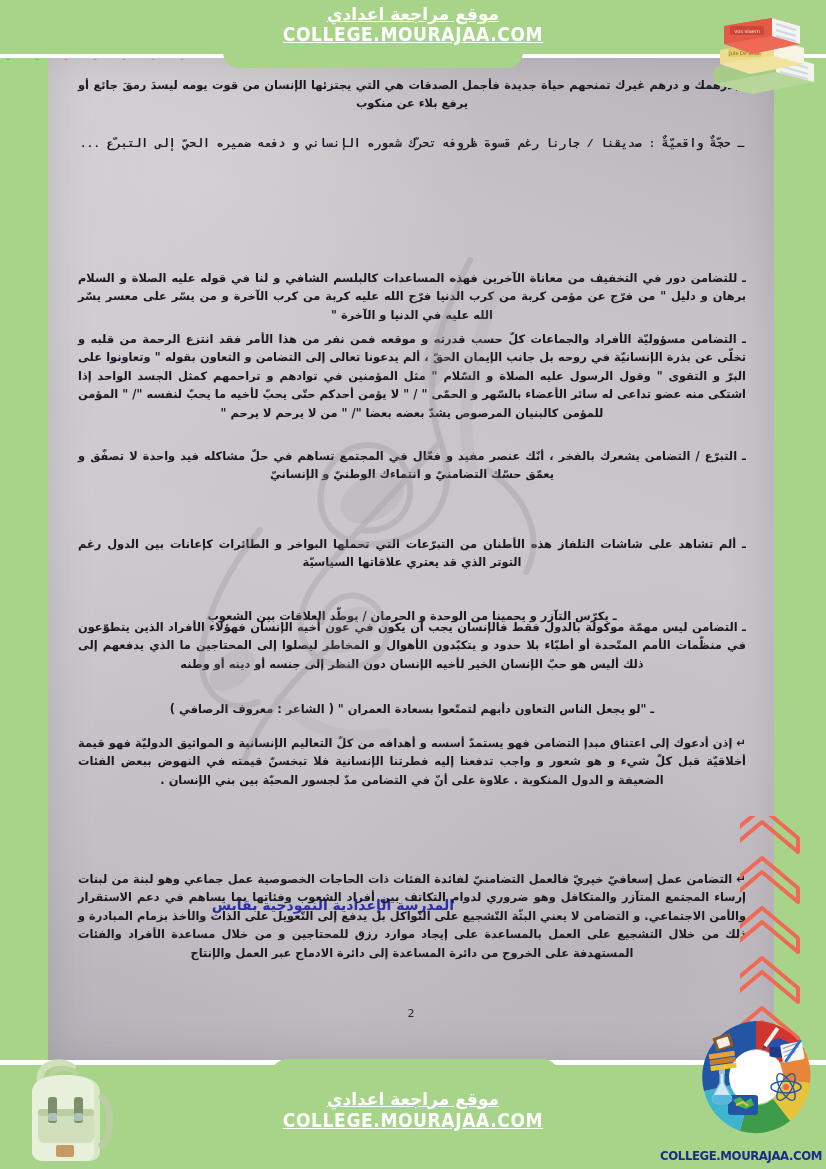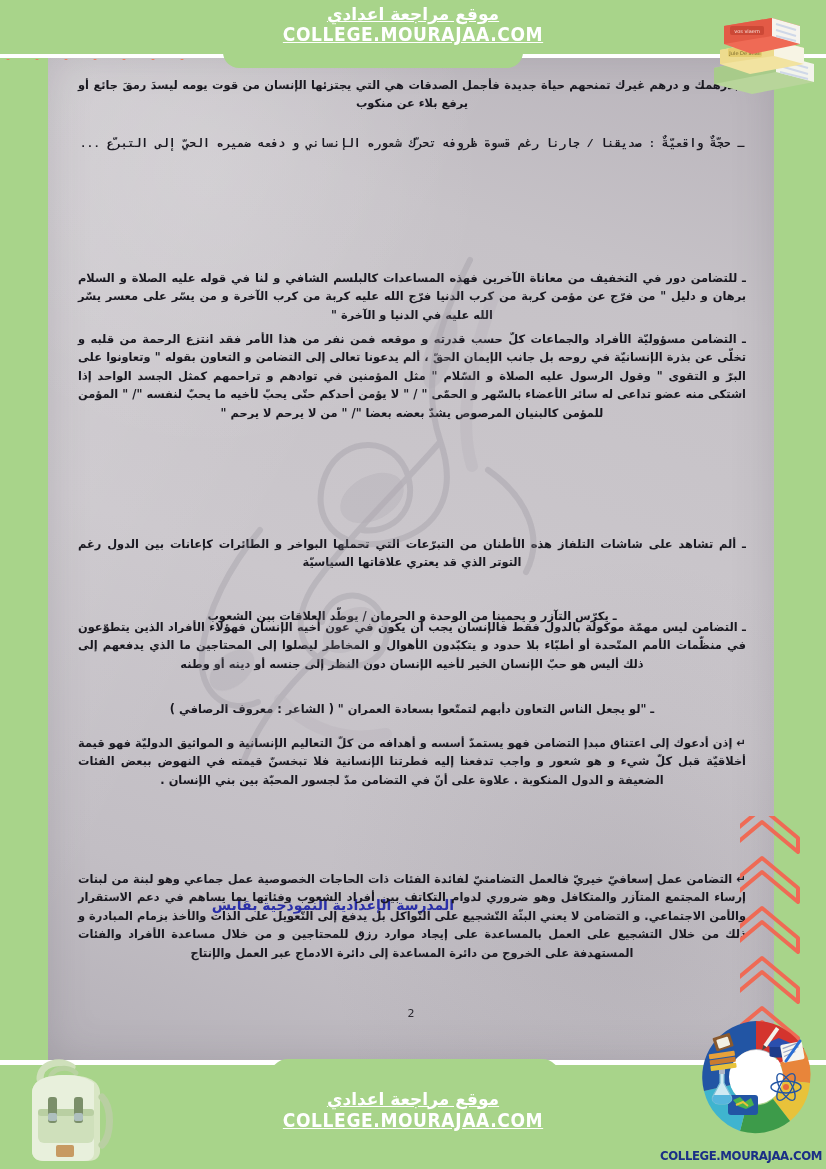"ـ التبرّع / التضامن يشعرك" div.txt { html: none -> <div>ـ التبرّع / التضامن يشعرك بالفخر ، أنّك عنصر مفيد و فعّال في المجتمع تساهم في حلّ مشاكله فيد واحدة لا تصفّق و يعمّق حسّك التضامنيّ و انتماءك الوطنيّ و الإنسانيّ</div> }
